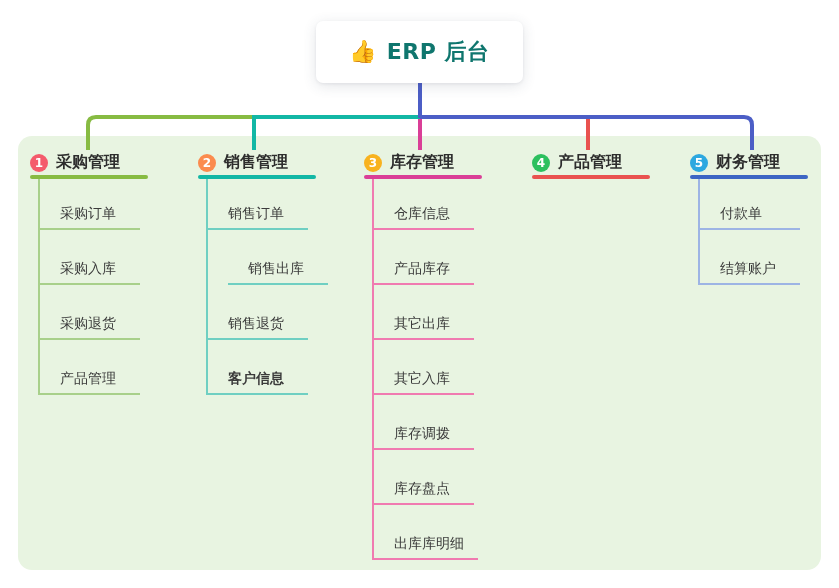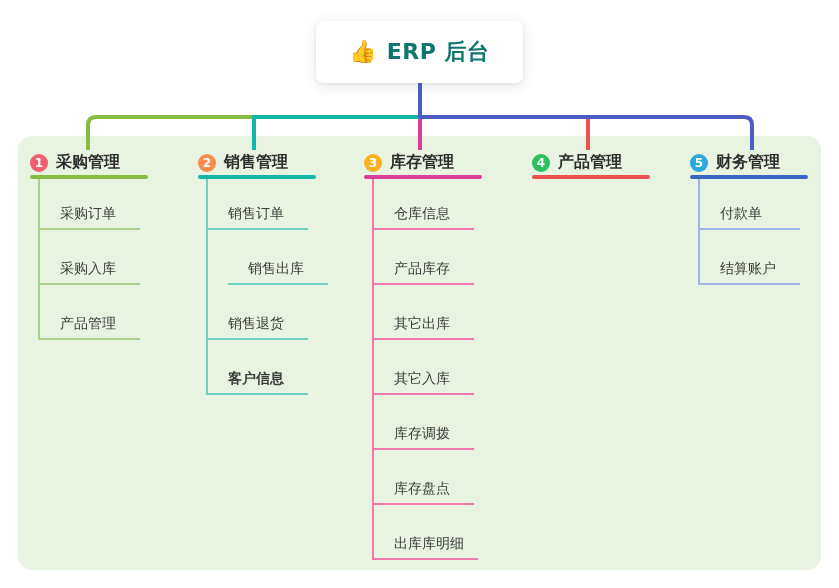"采购退货" div.child { html: none -> <div> <span>采购退货</span> </div> }
